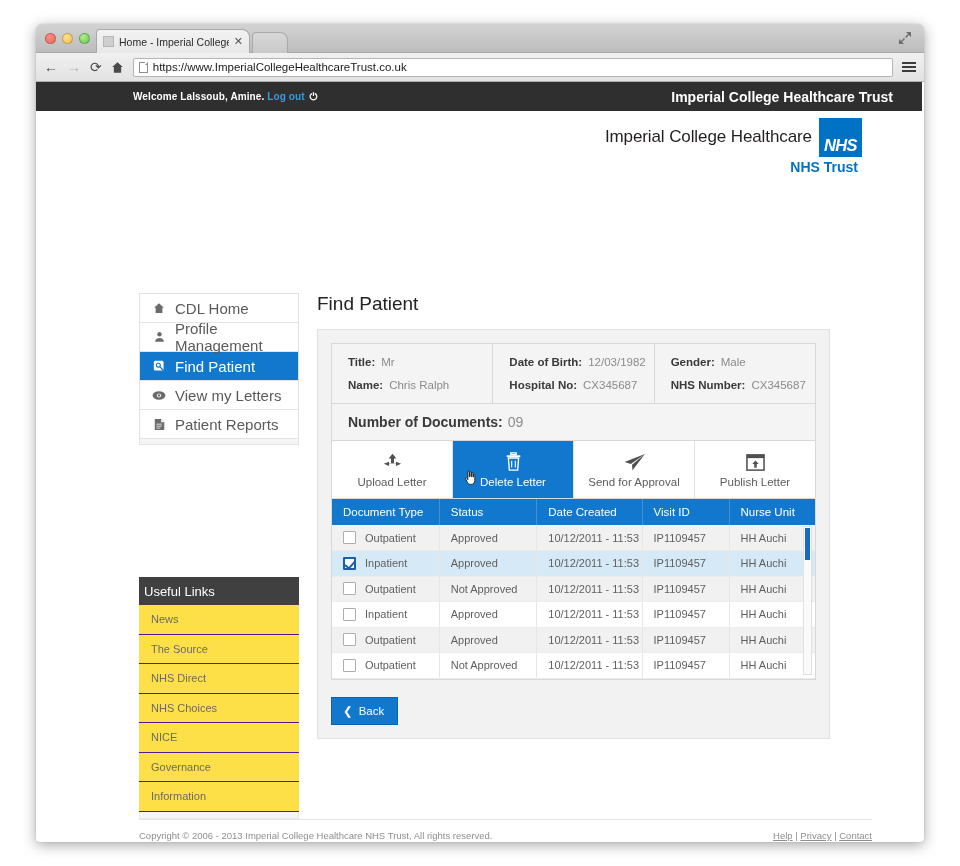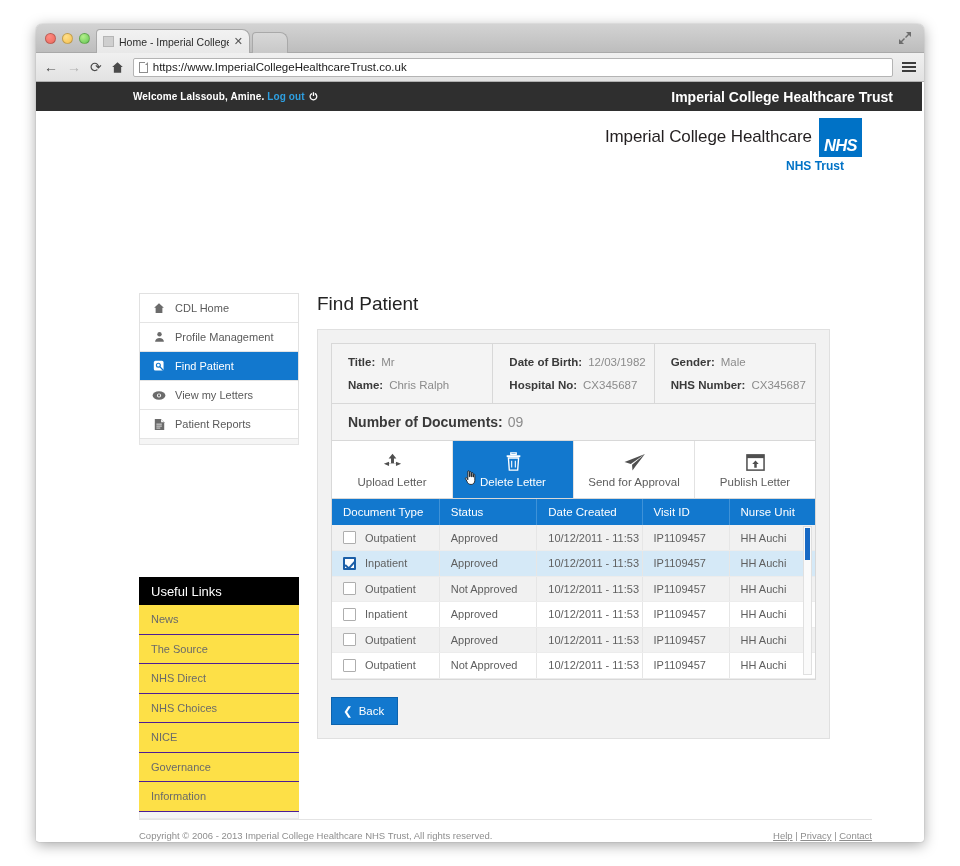"NHS Trust" .nhs-trust { font-size: 12px -> 14px; margin-right: 18px -> 4px }
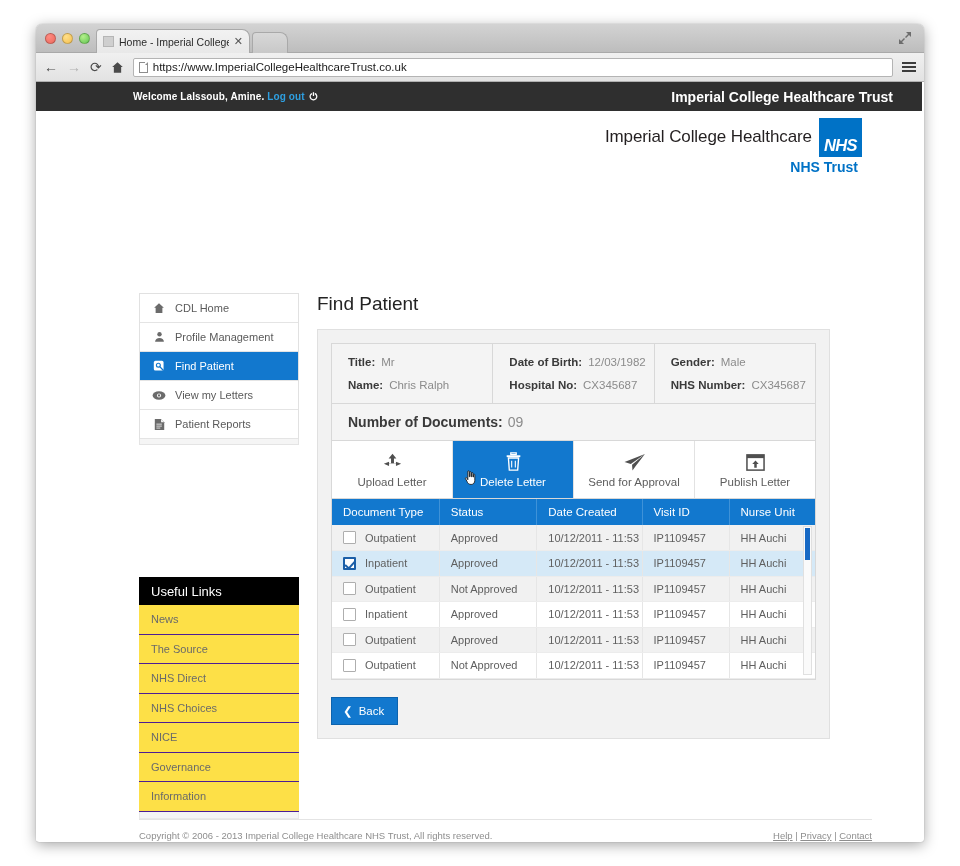"CDL Home" .nav-item { font-size: 11px -> 15px }
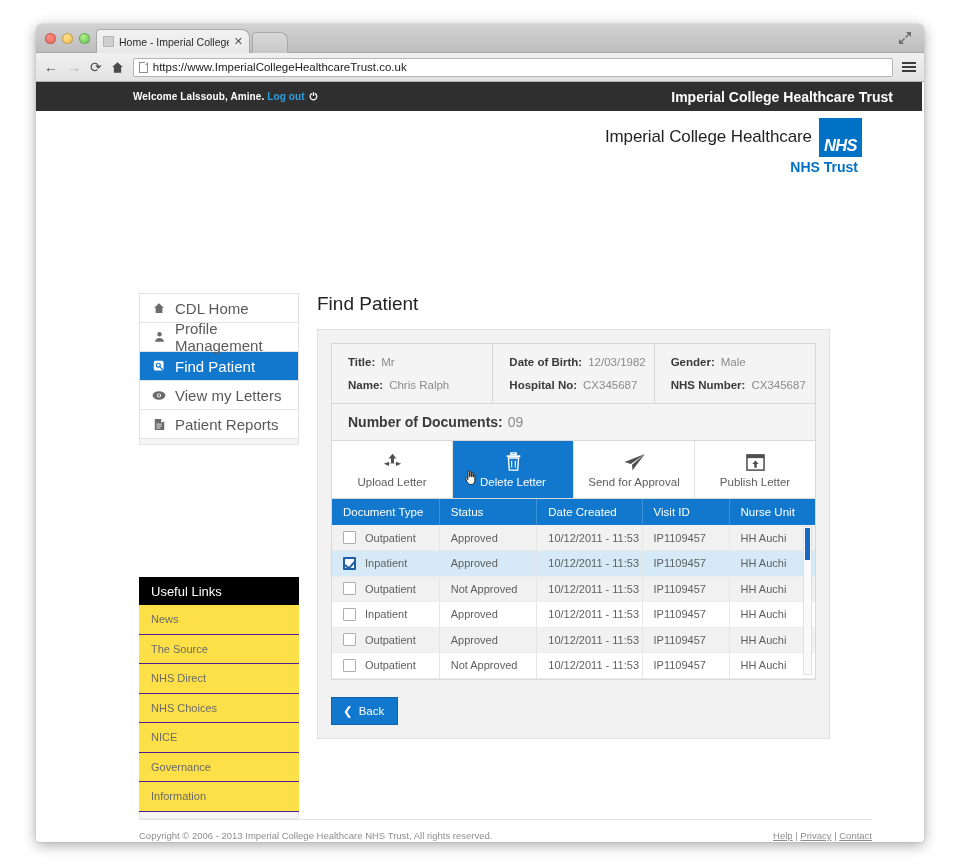"Useful Links" .ul-head { background: #000000 -> #404040; padding-left: 12px -> 5px }
